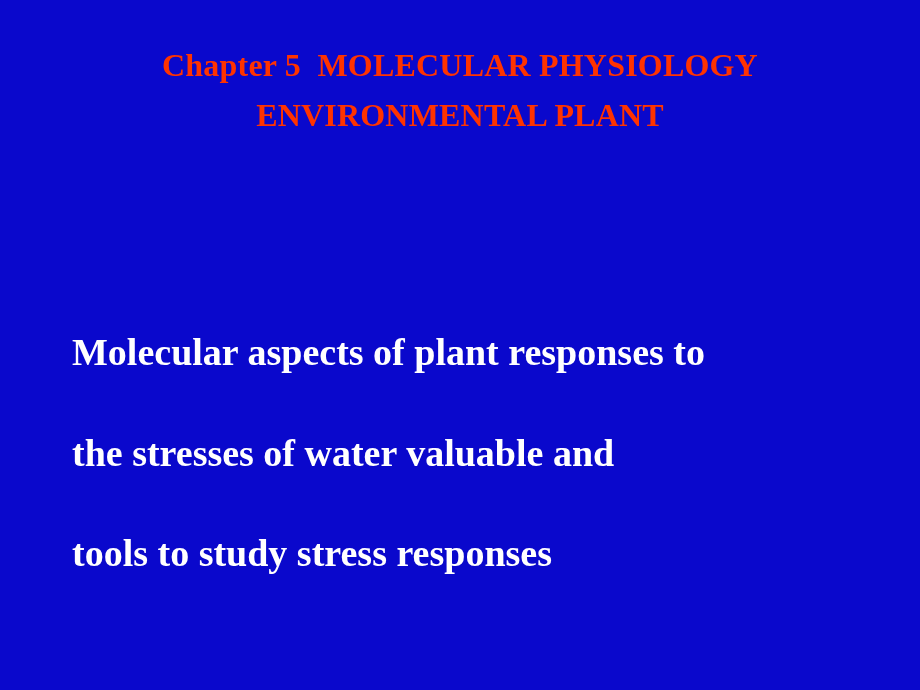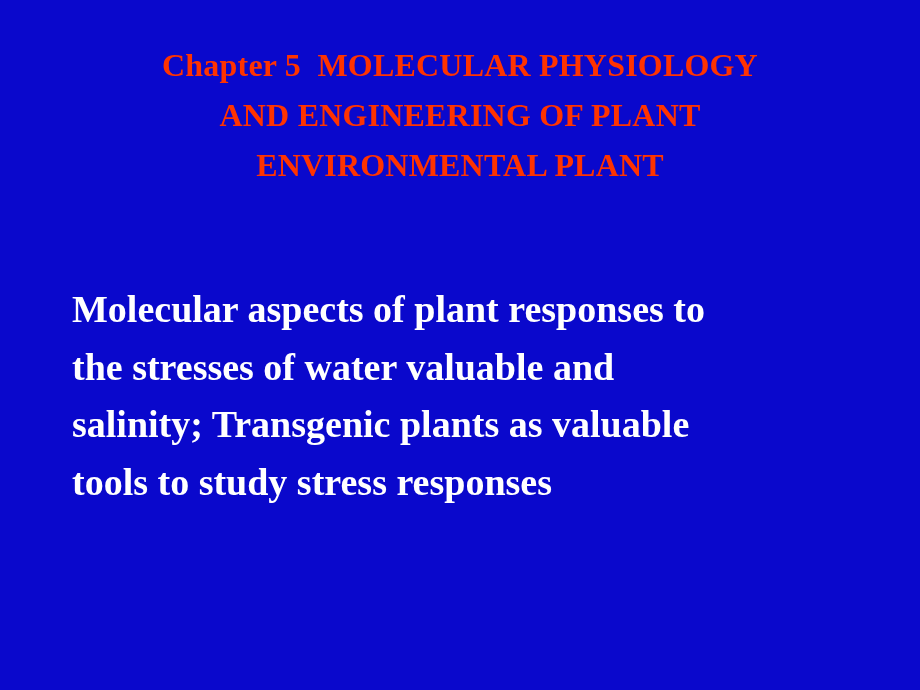"AND ENGINEERING OF PLANT" span.title-line { html: <span>AND ENGINEERING OF PLANT</span> -> none }
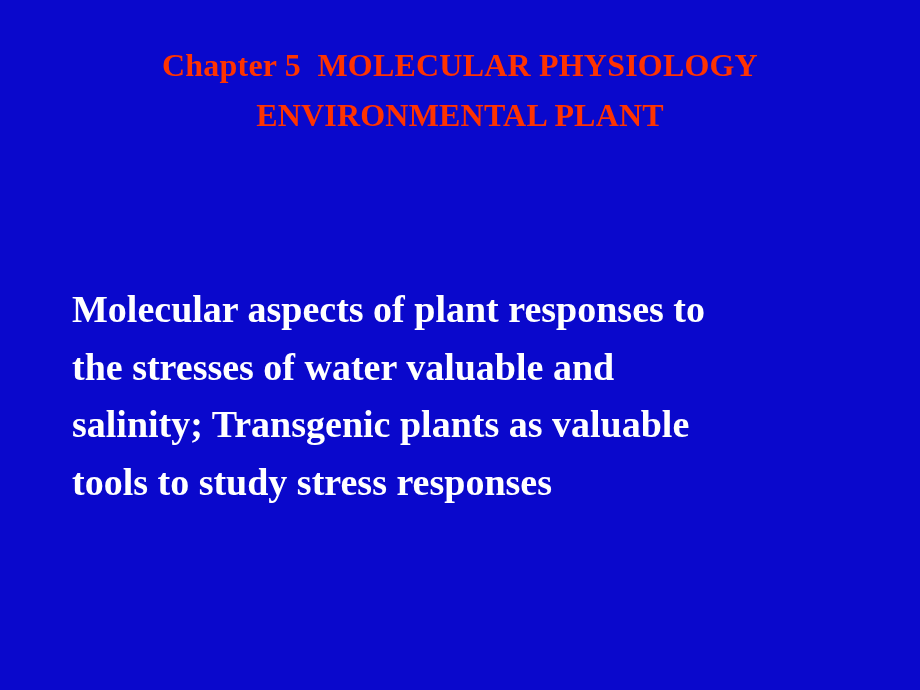"Molecular aspects of plant responses" .body-line { margin-top: none -> 43px }
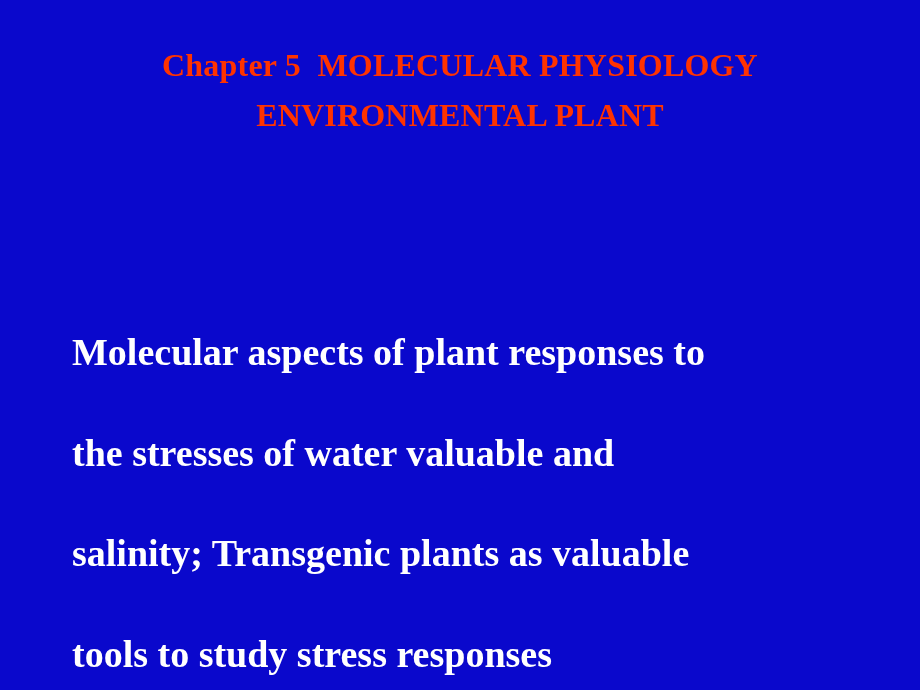"salinity; Transgenic plants as valuable" span.body-line { html: <span>salinity; Transgenic plants as valuable</span> -> none }
